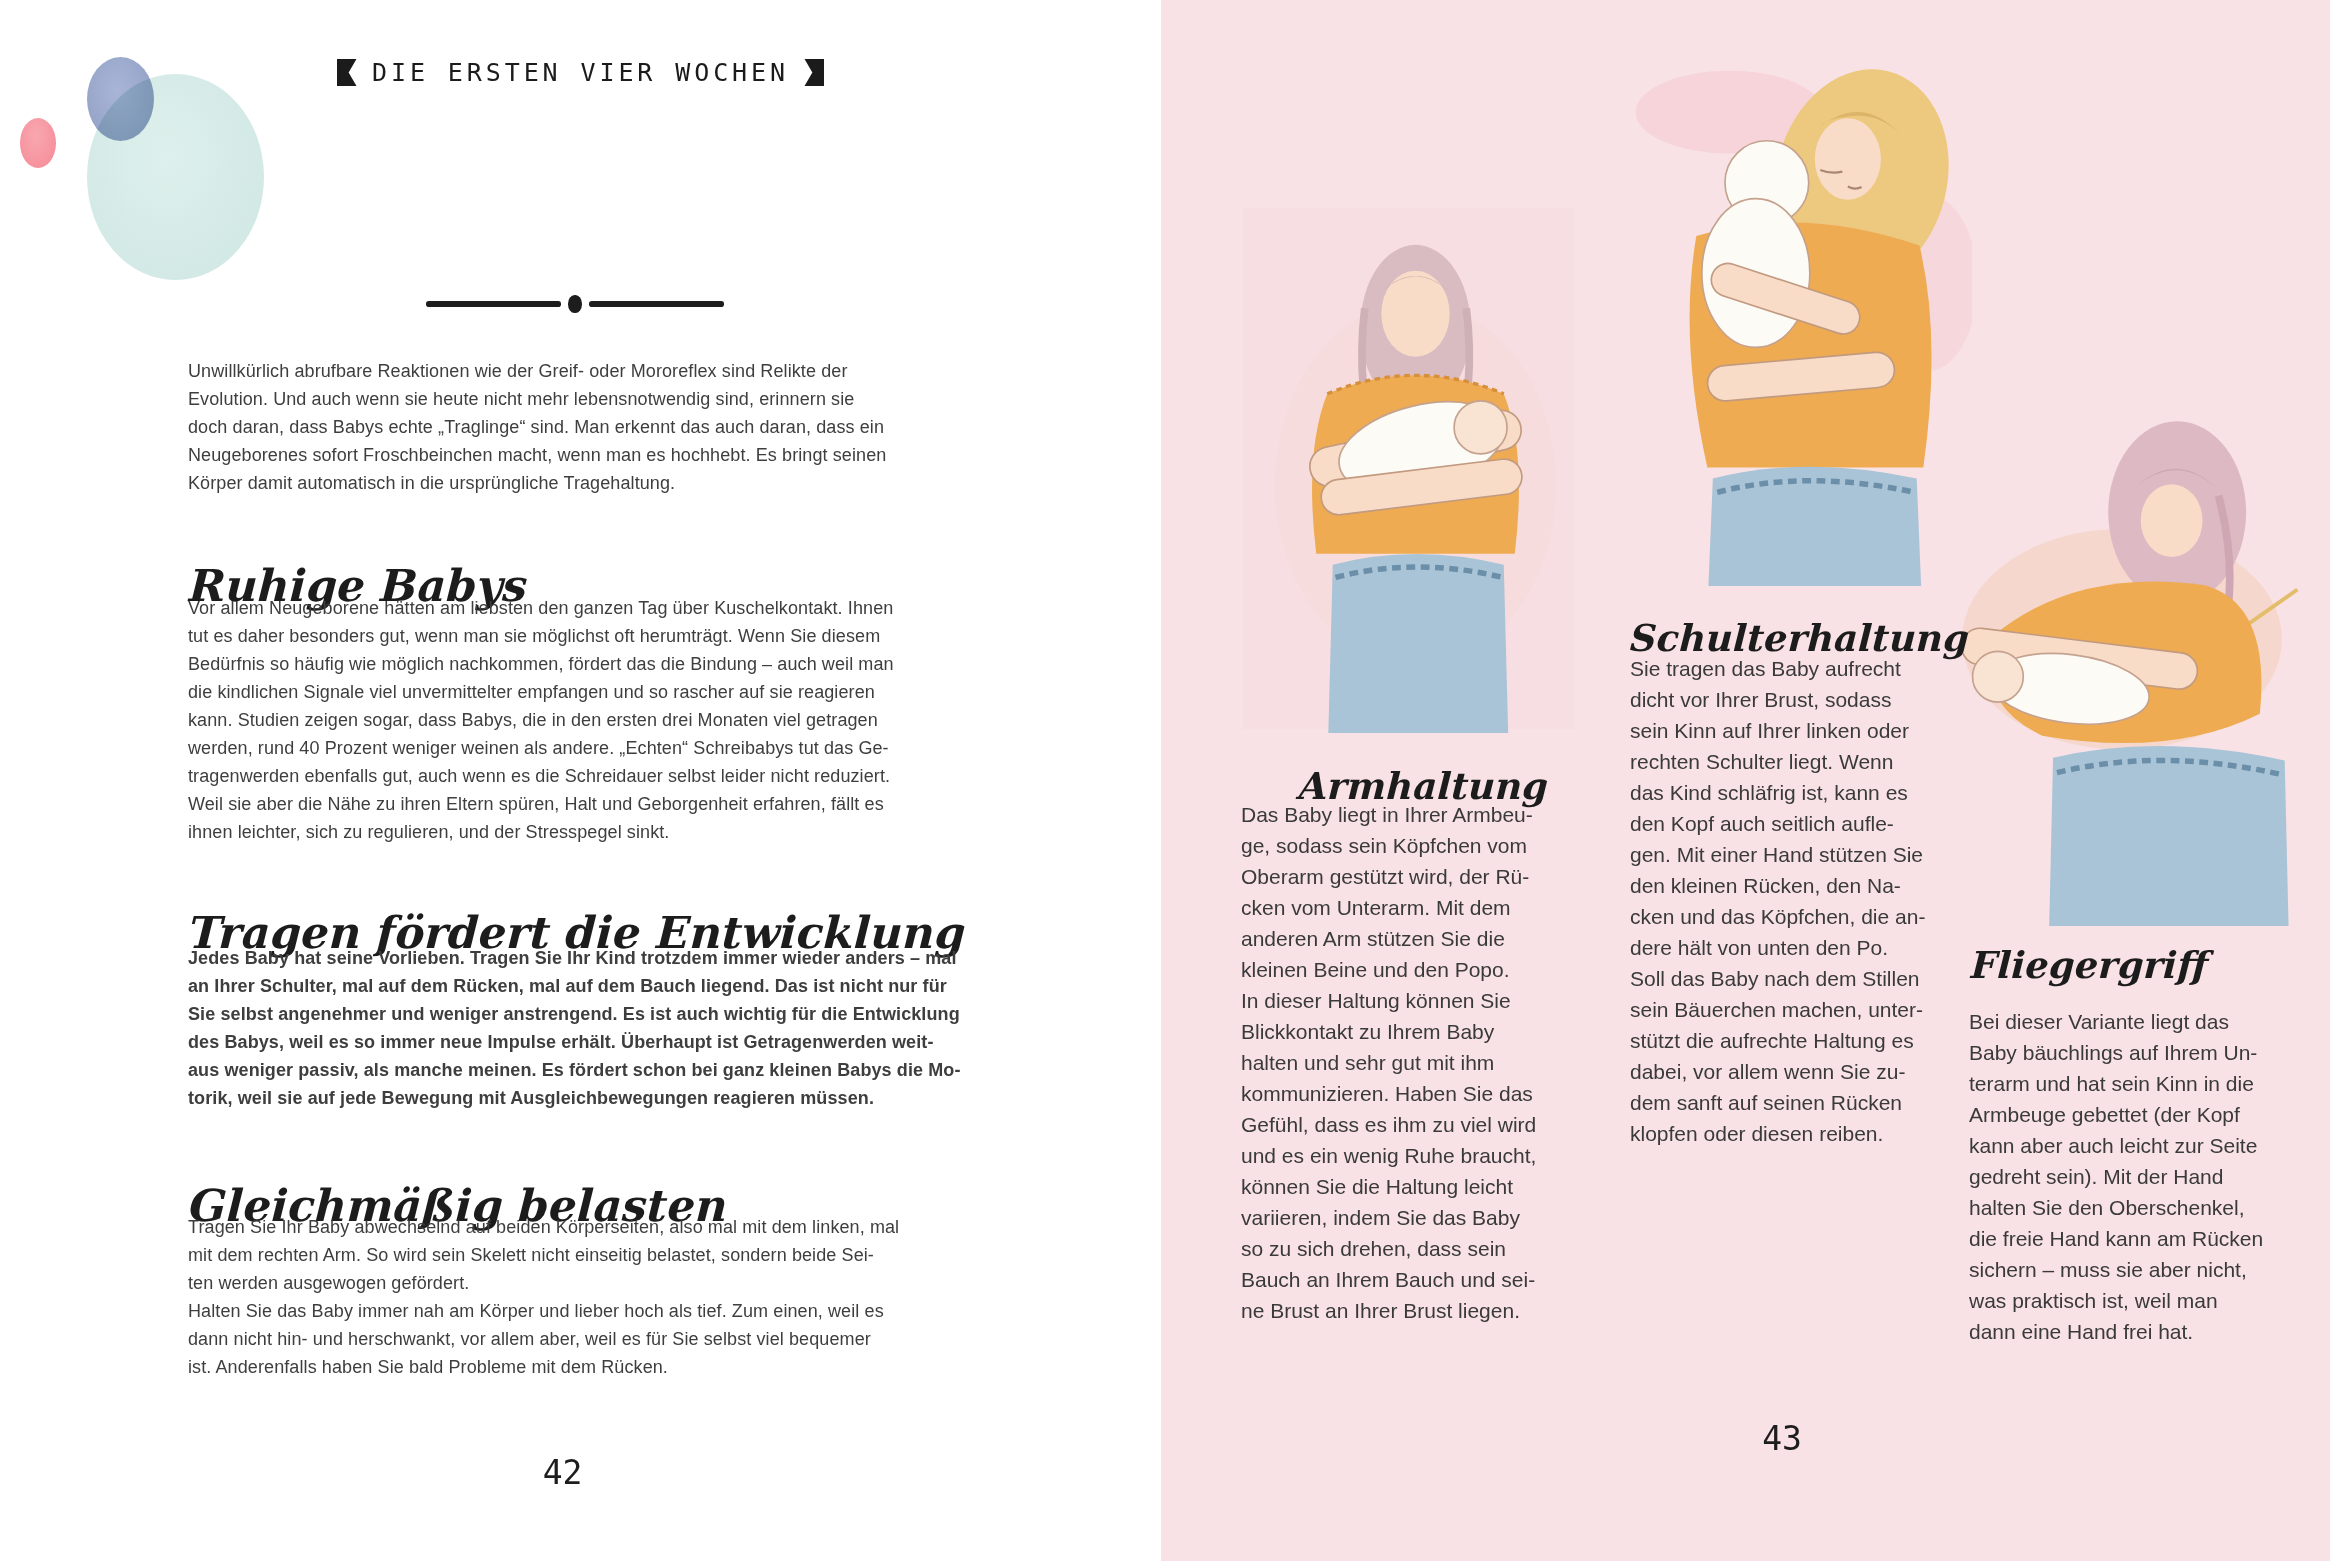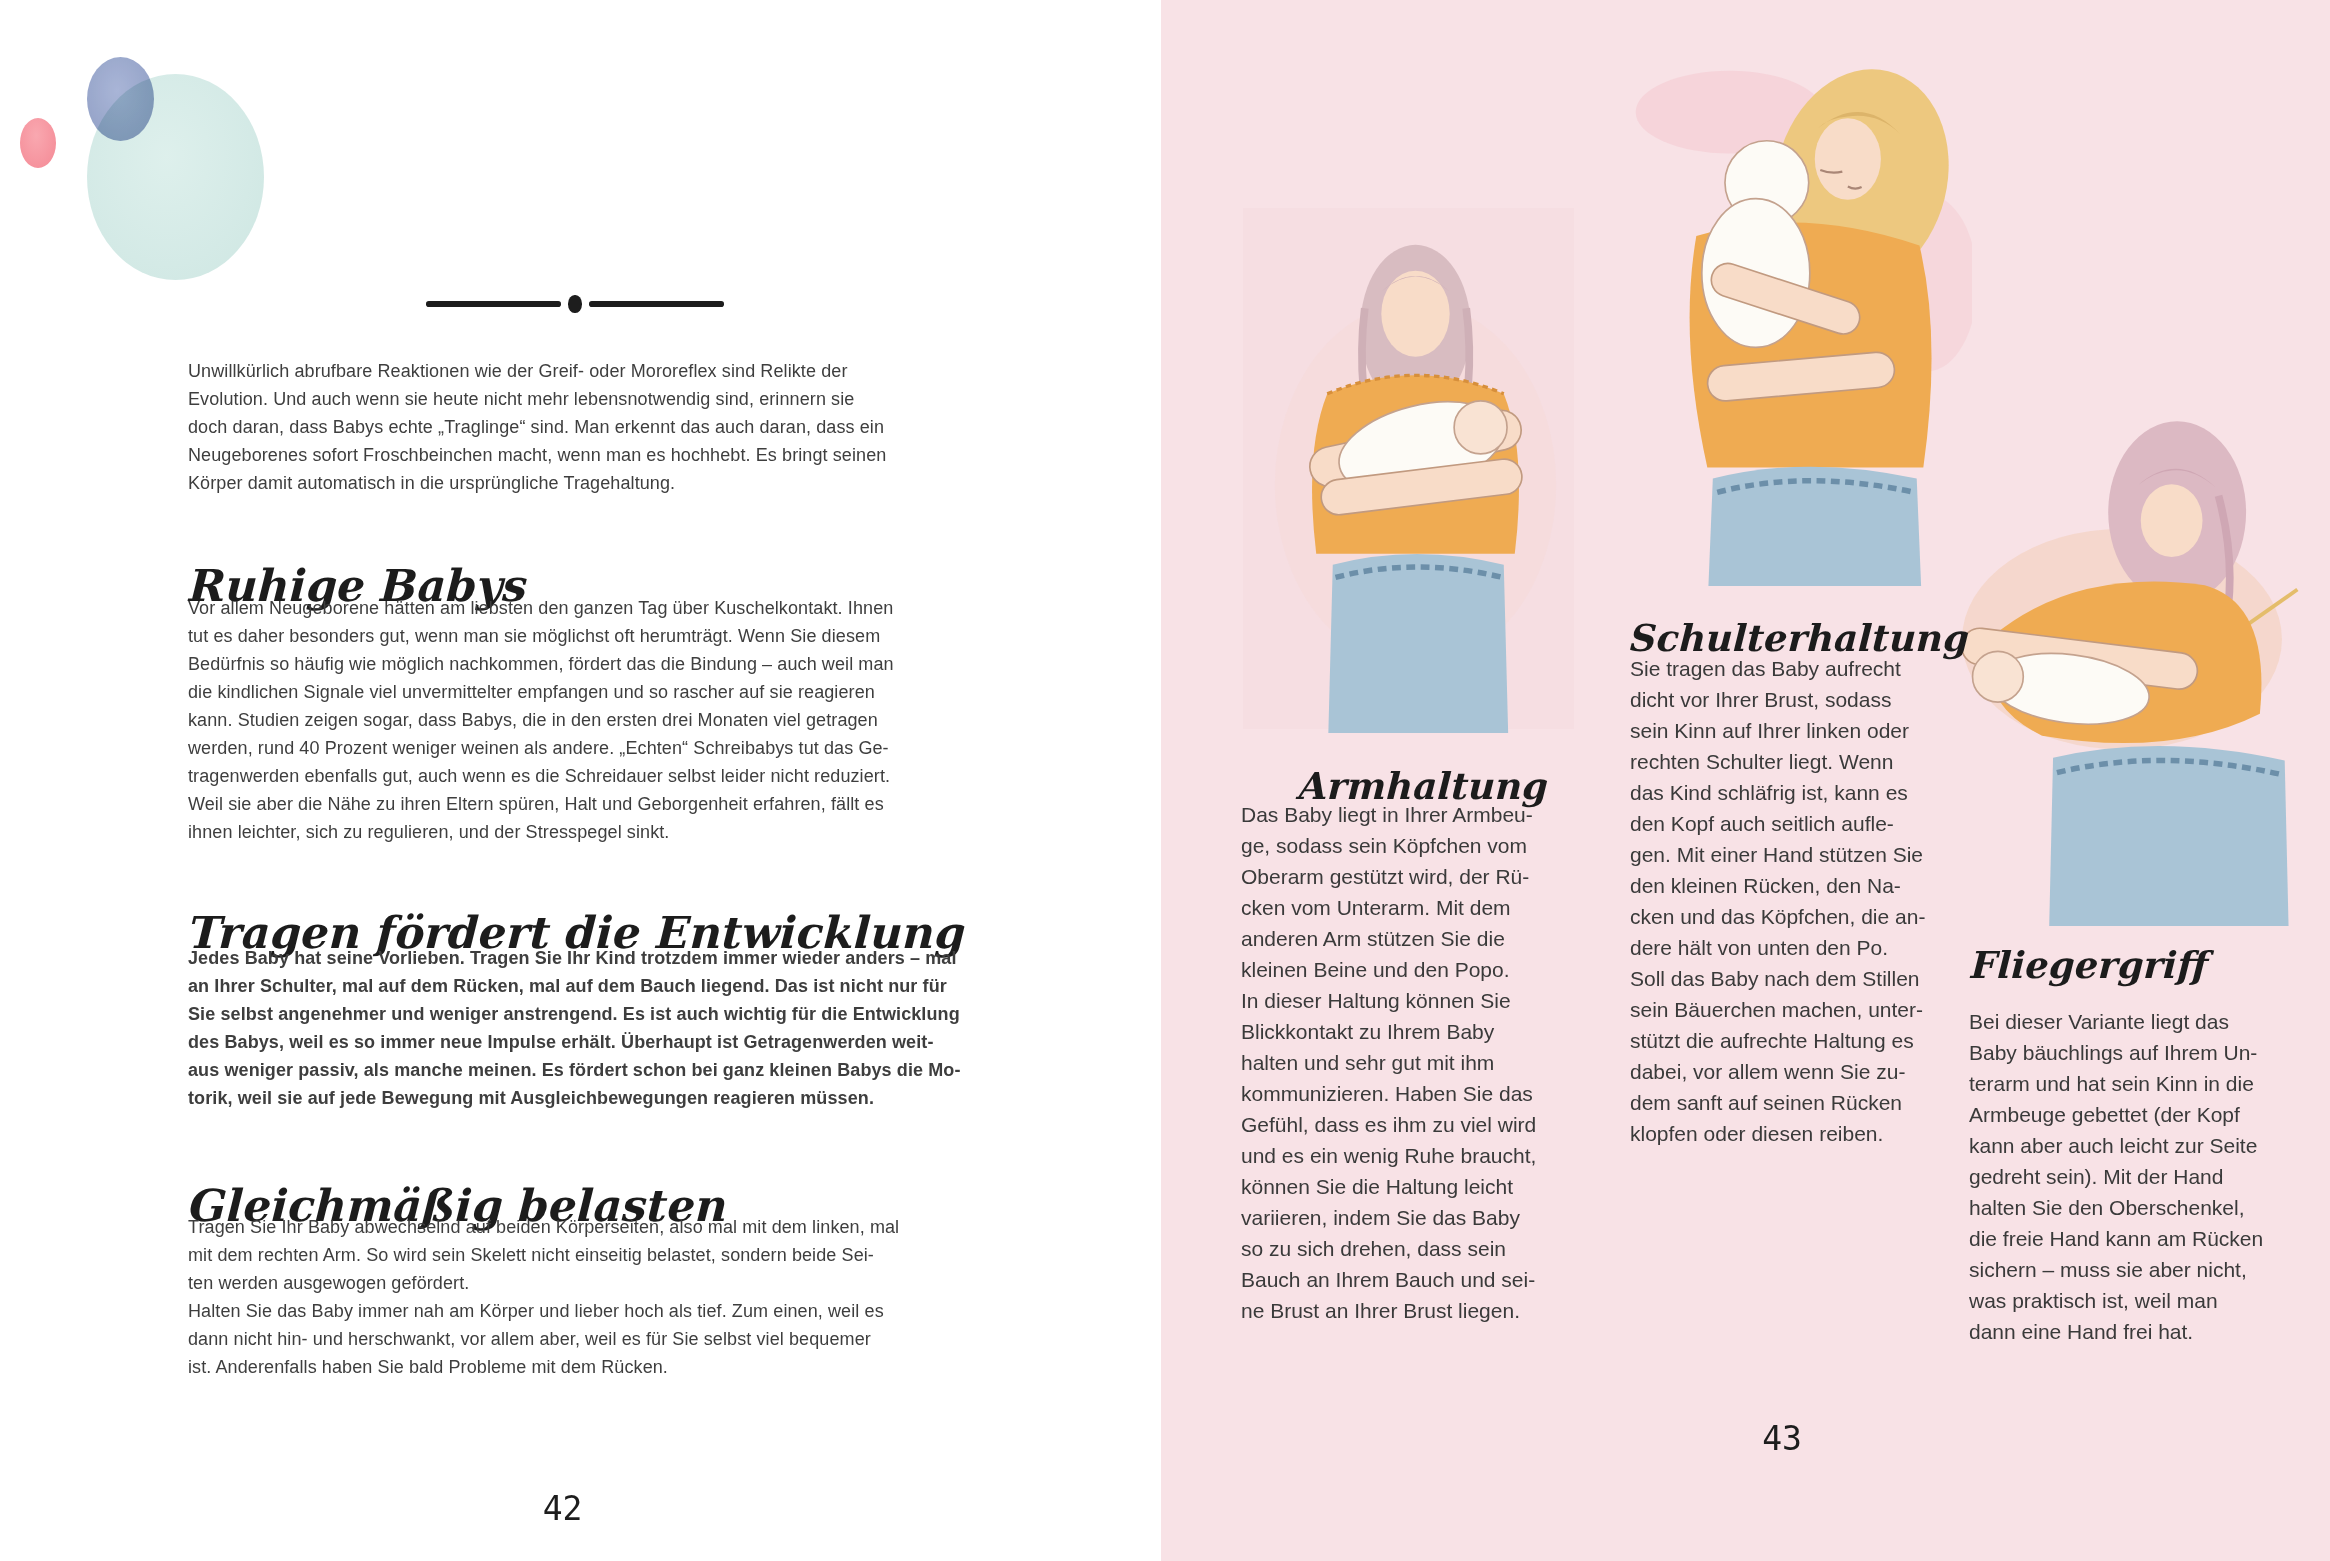"DIE ERSTEN VIER WOCHEN" header.kicker-row { html: none -> <header> <span></span> <span>DIE ERSTEN VIER WOCHEN</span> <span></span> </header> }
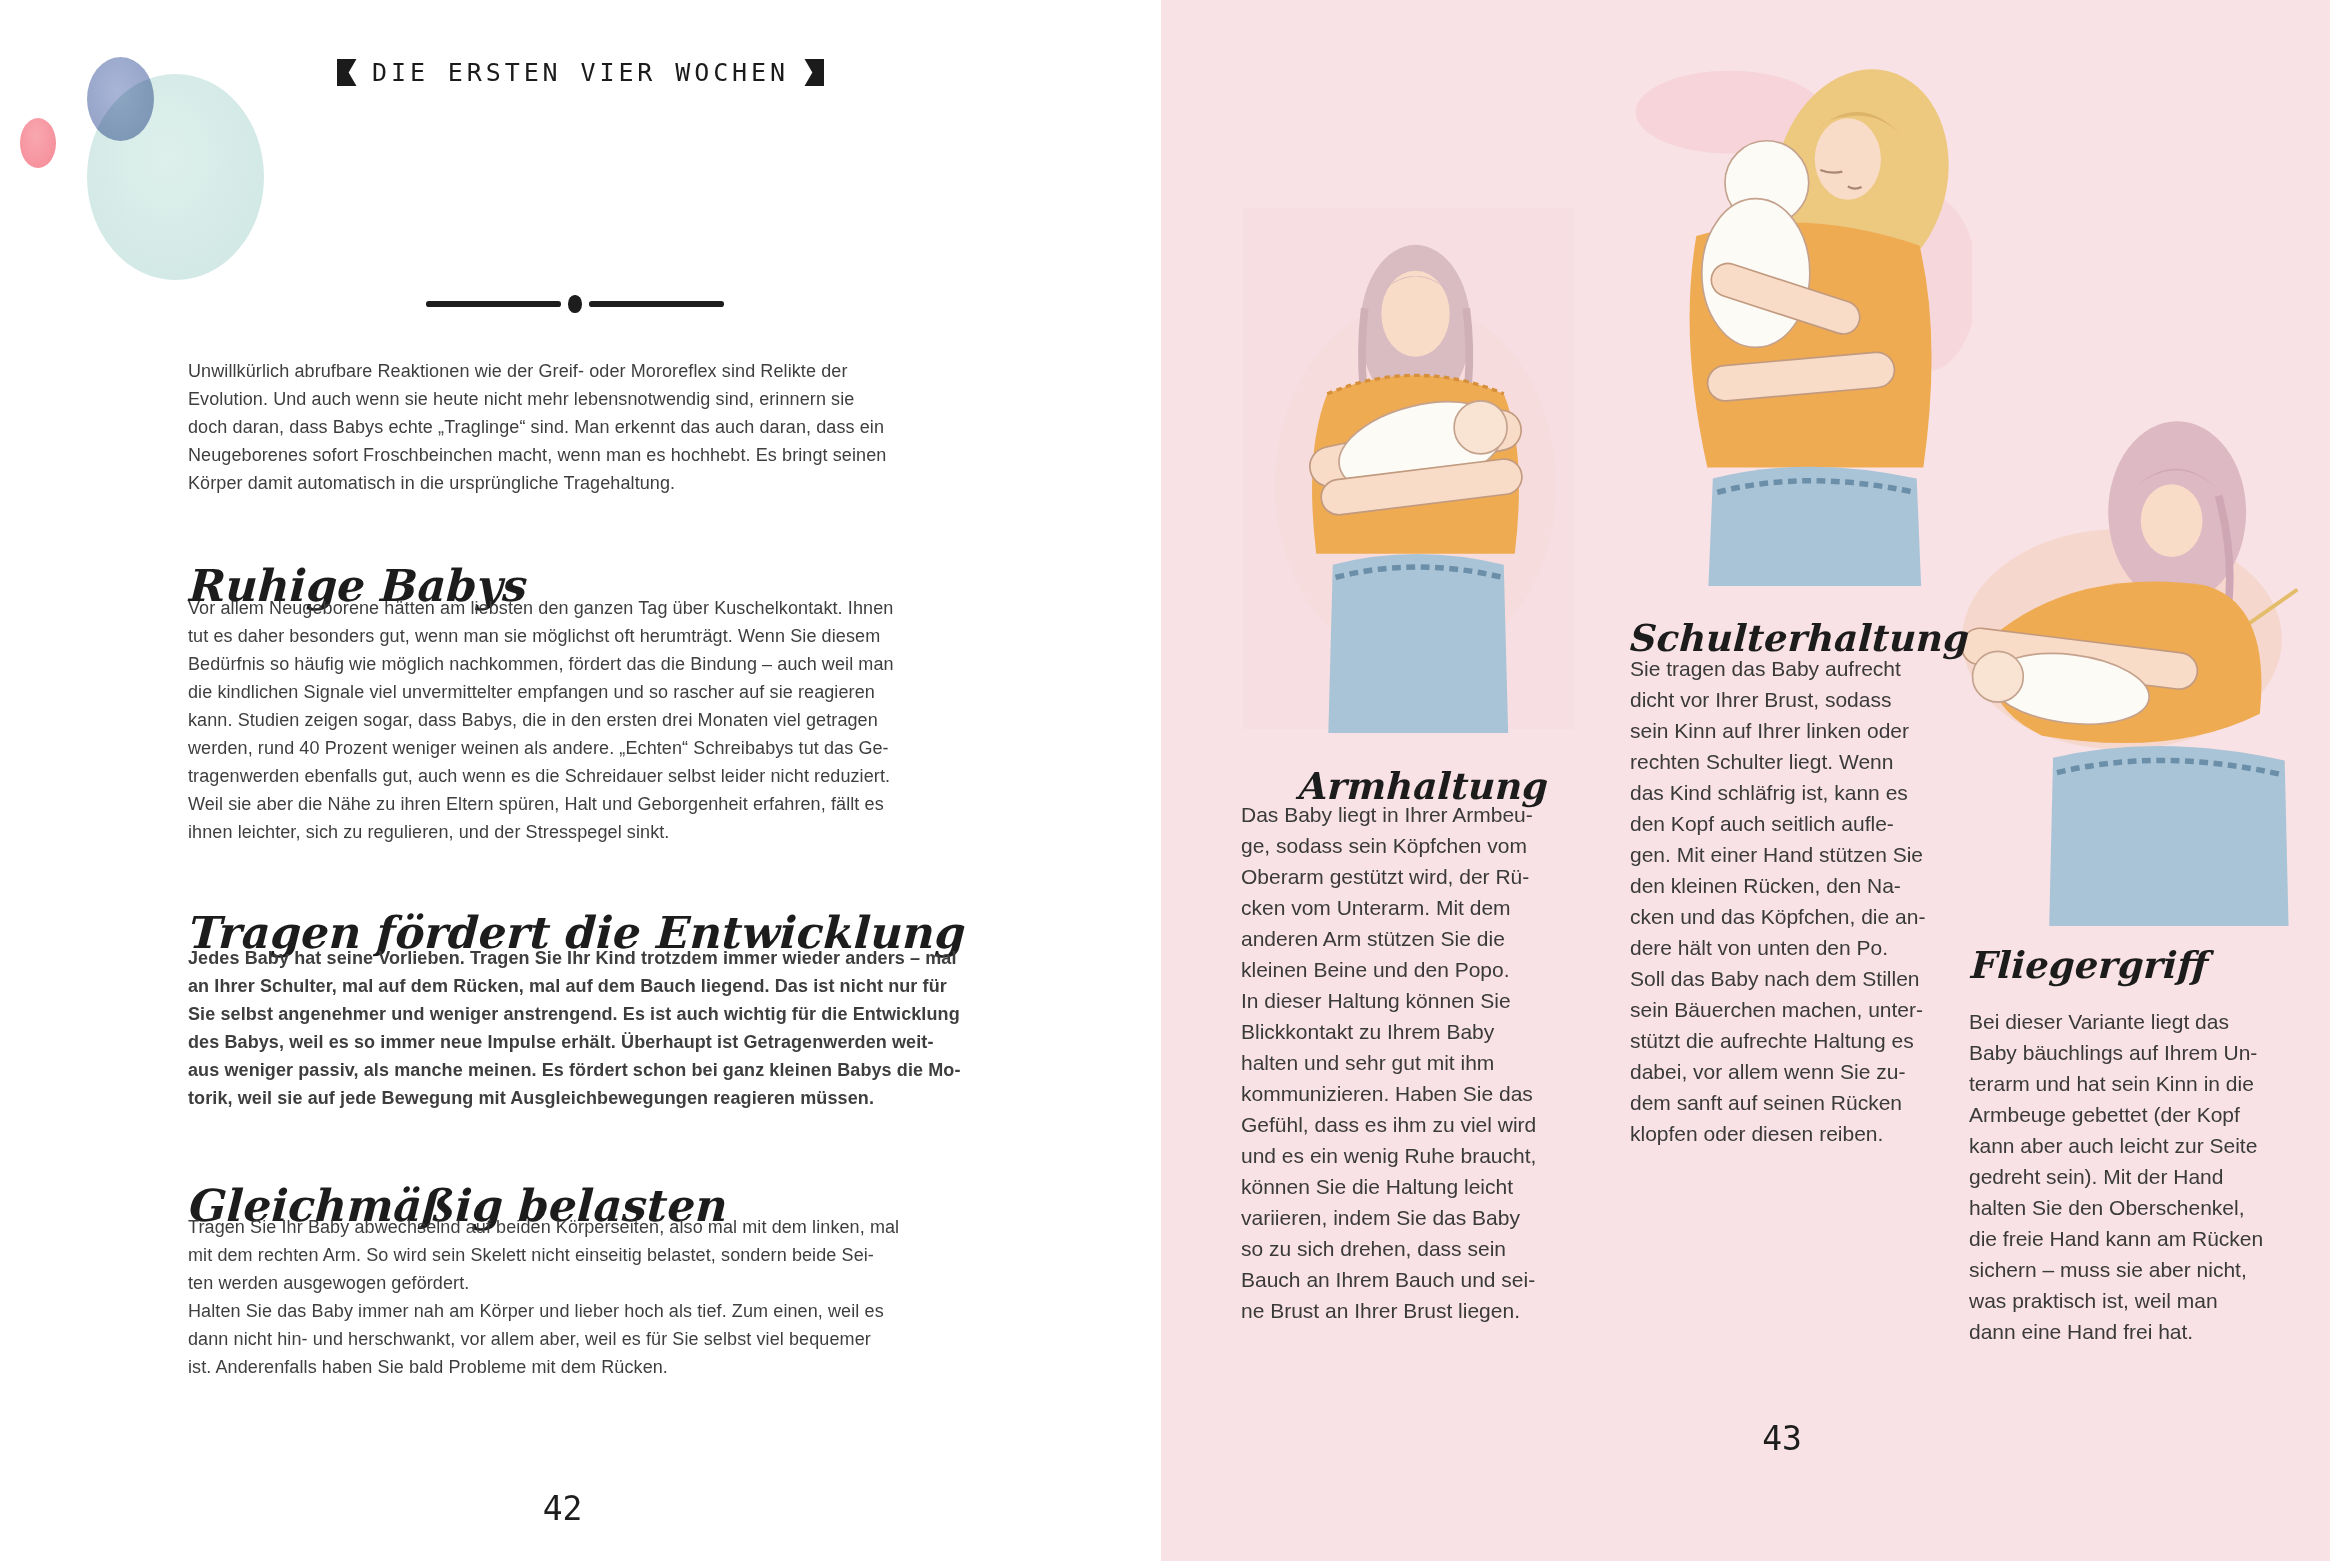"42" .pagenum.n42 { margin-top: 36px -> none }
